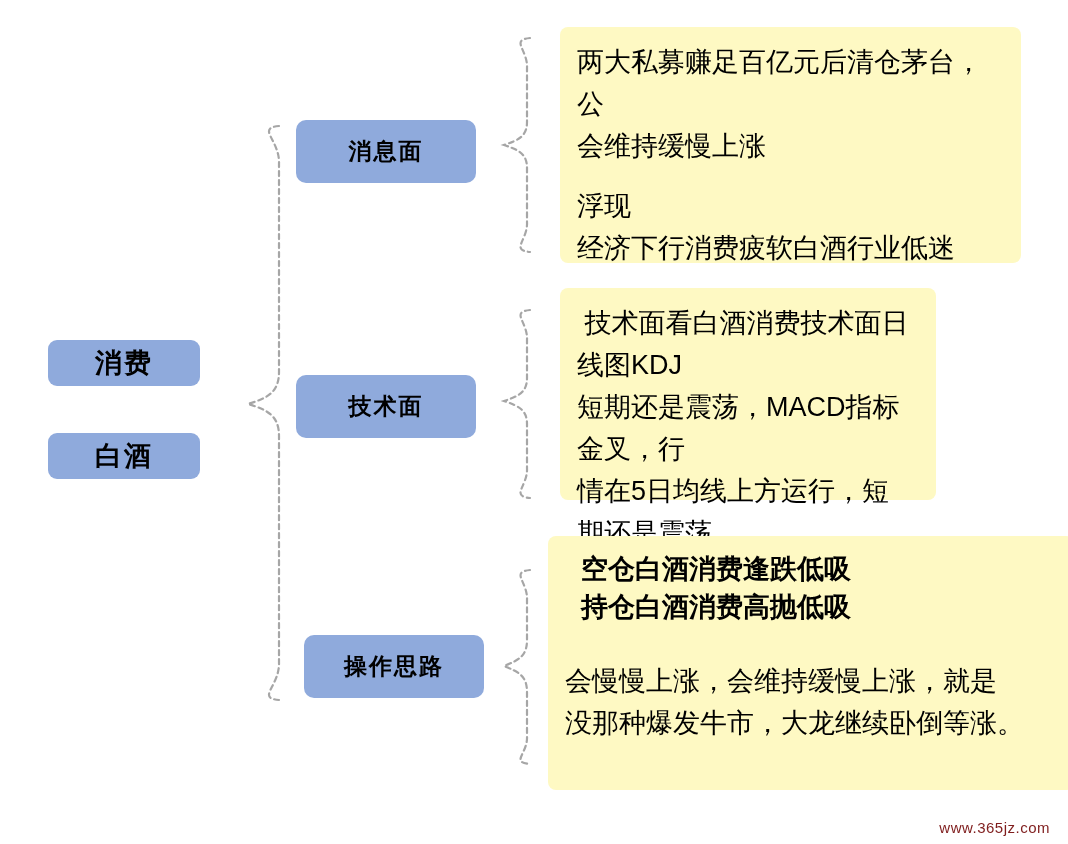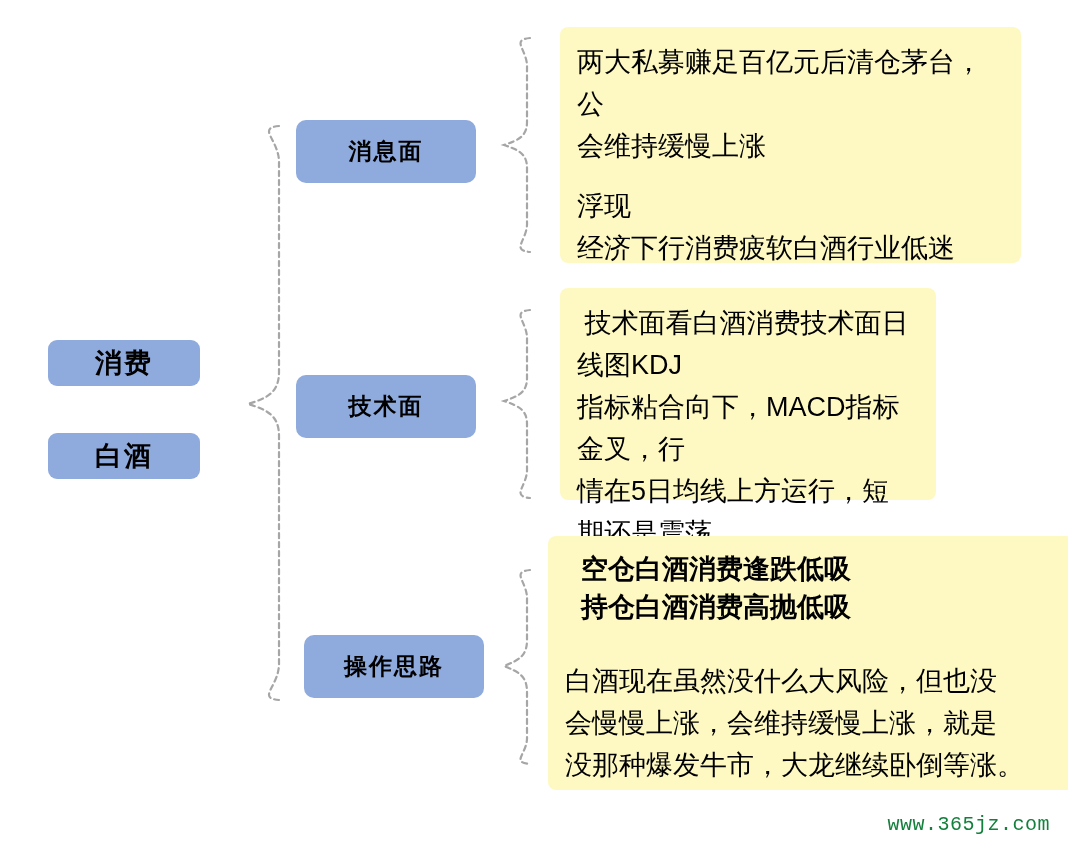"指标粘合向下，MACD指标金叉，行" div.panel-line { text: 指标粘合向下 -> 短期还是震荡 }
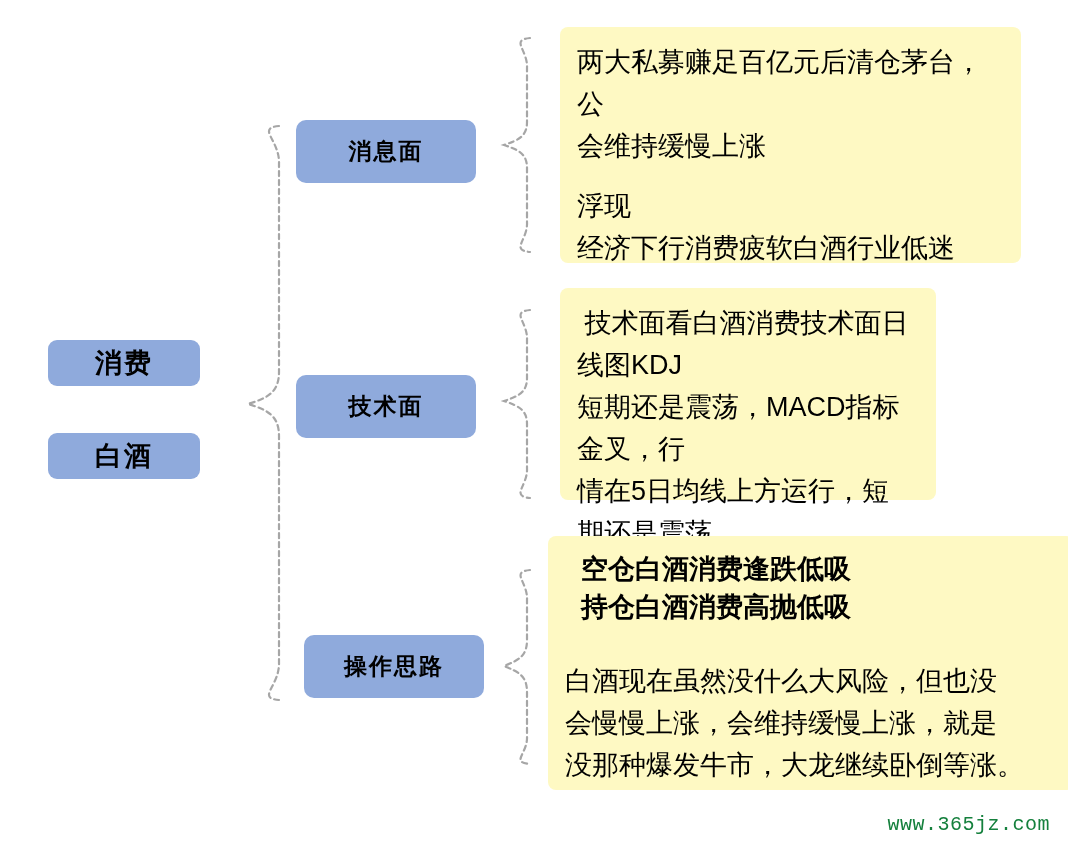"白酒现在虽然没什么大风险，但也没" div.panel-line { html: <div>白酒现在虽然没什么大风险，但也没</div> -> none }
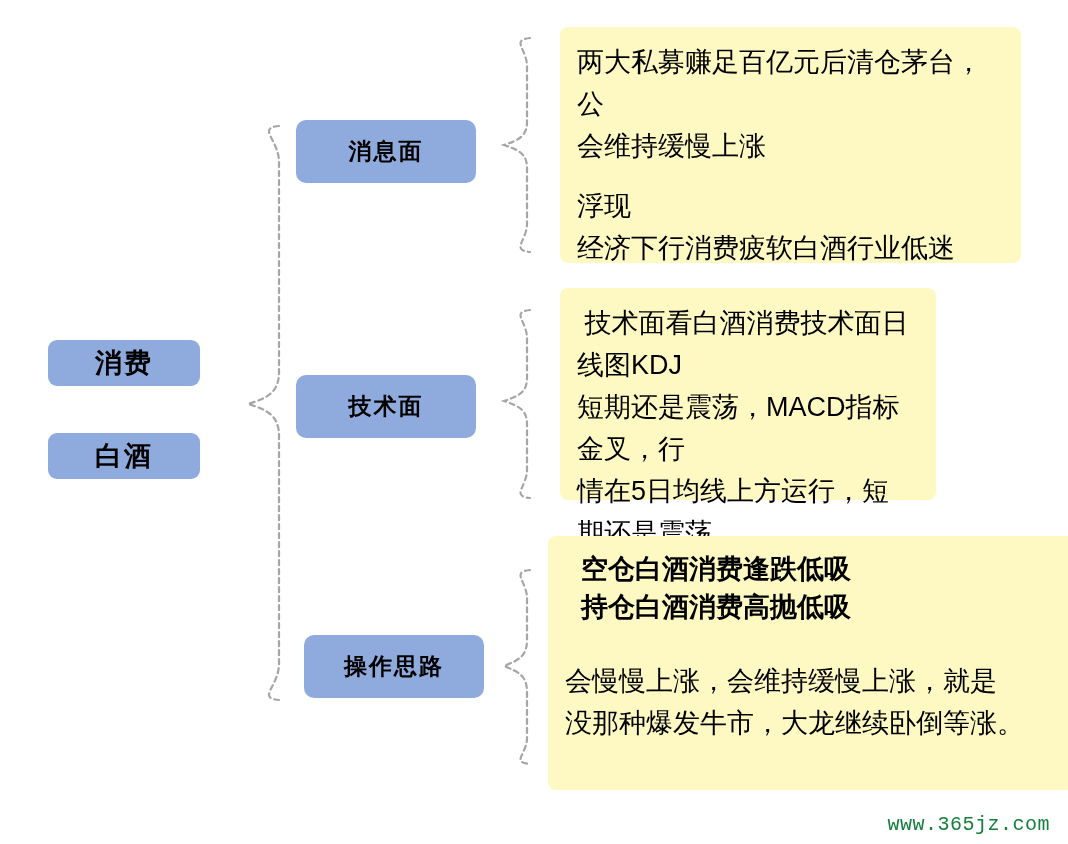"www.365jz.com" #watermark { color: #15803d -> #7f1d1d; font-family: Liberation Mono, monospace -> Liberation Sans, sans-serif; font-size: 20px -> 15px }
